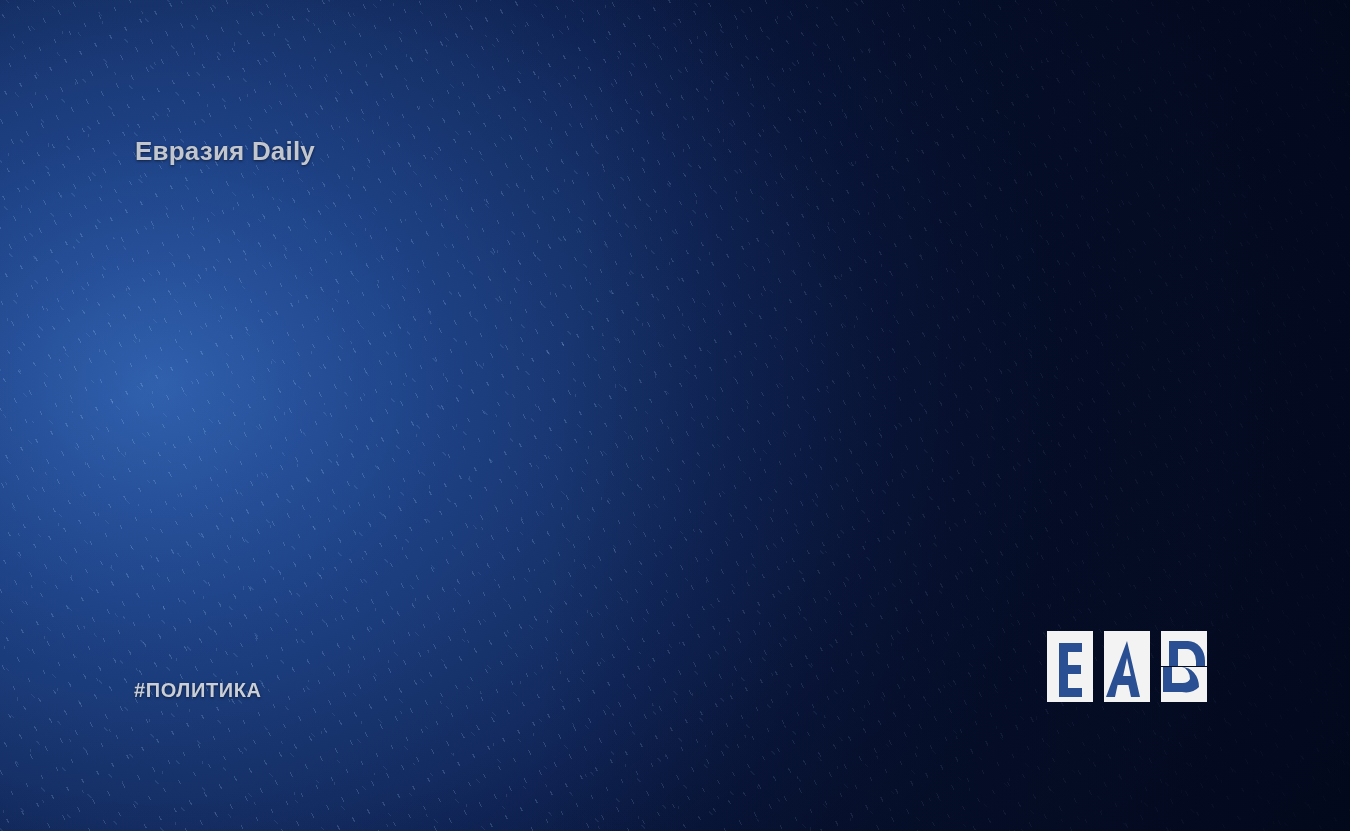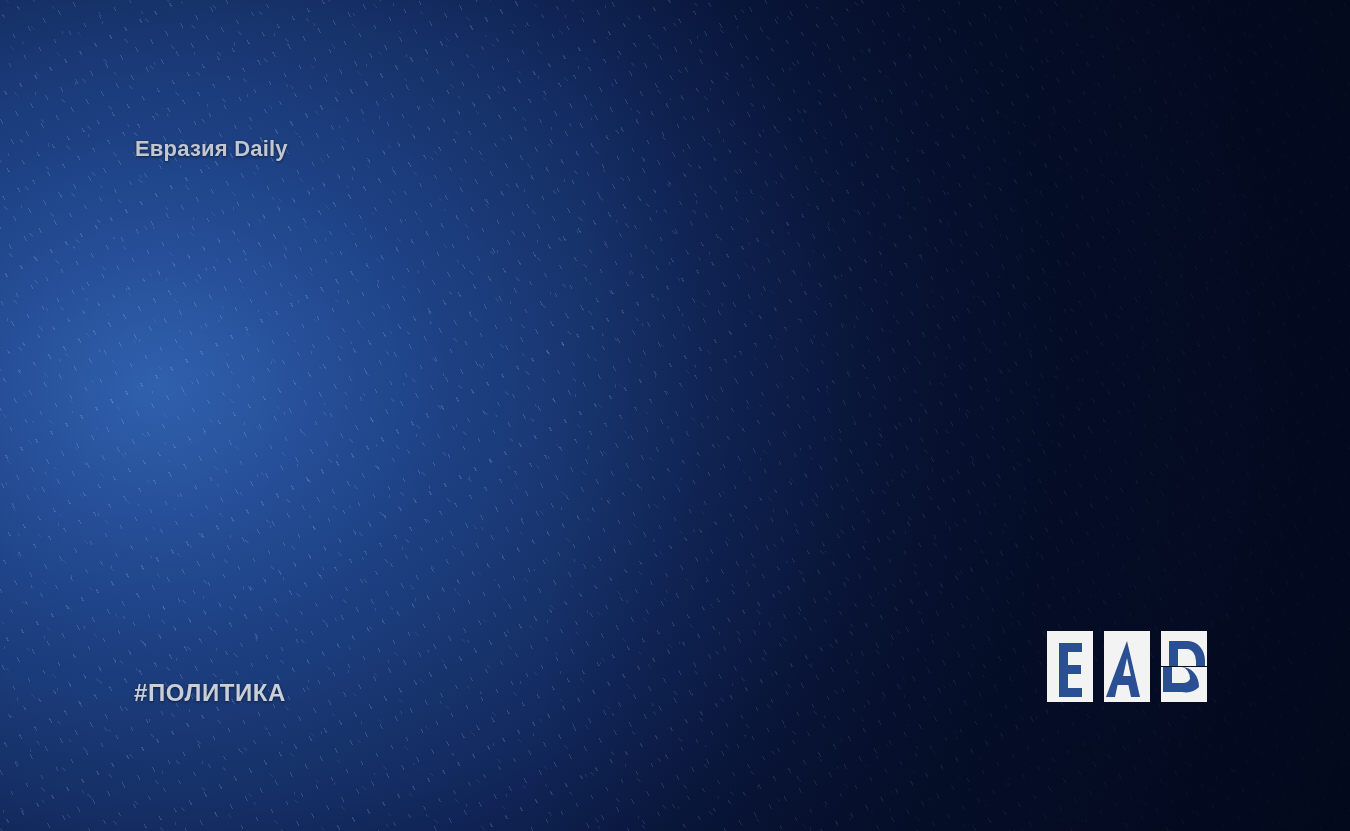"Евразия Daily" .brand { font-size: 22px -> 26px }
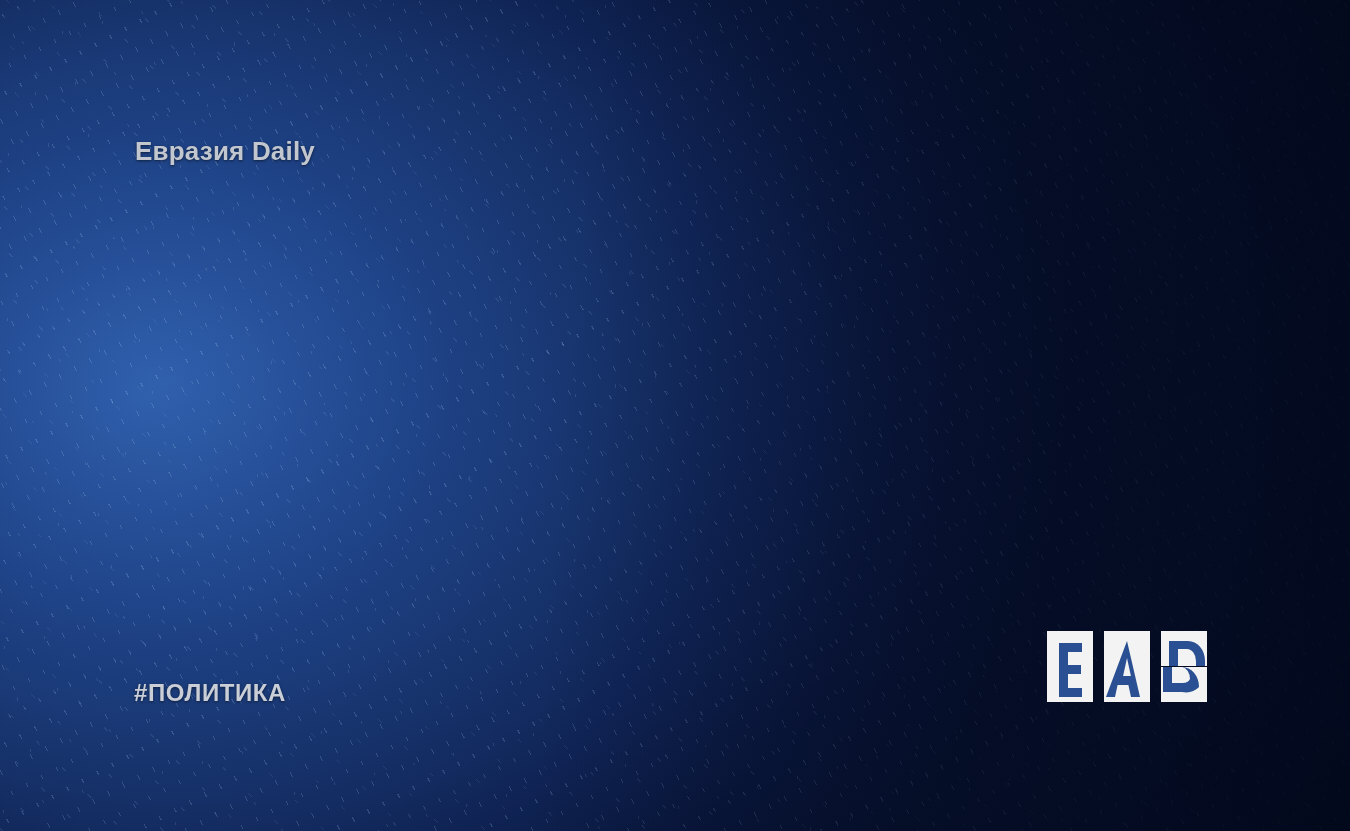"#ПОЛИТИКА" .hashtag { font-size: 24px -> 20px }
